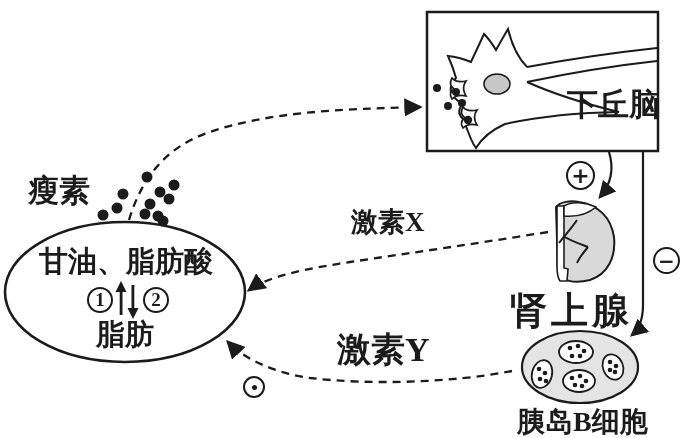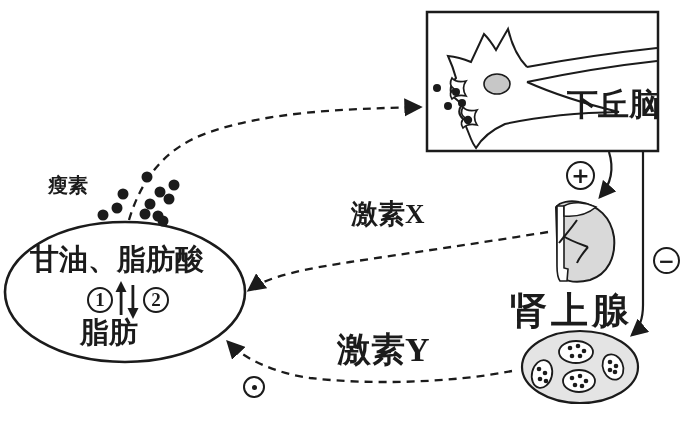"瘦素" div.label { font-size: 20px -> 31px; left: 48px -> 28px }
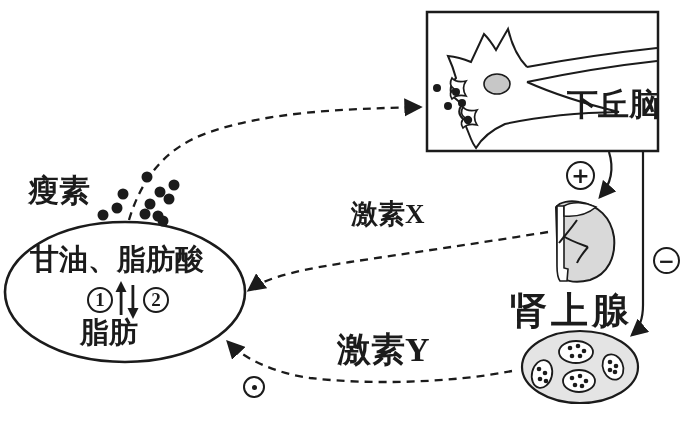"激素X" div.label { top: 201px -> 209px }
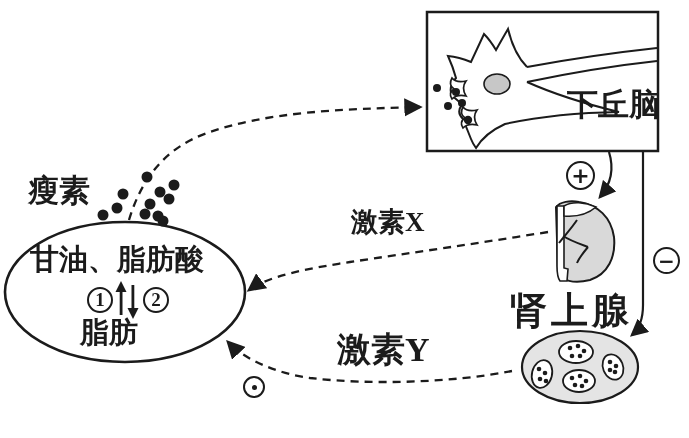"甘油、脂肪酸" .centered { font-family: Liberation Mono, monospace -> none; text-align: none -> center }
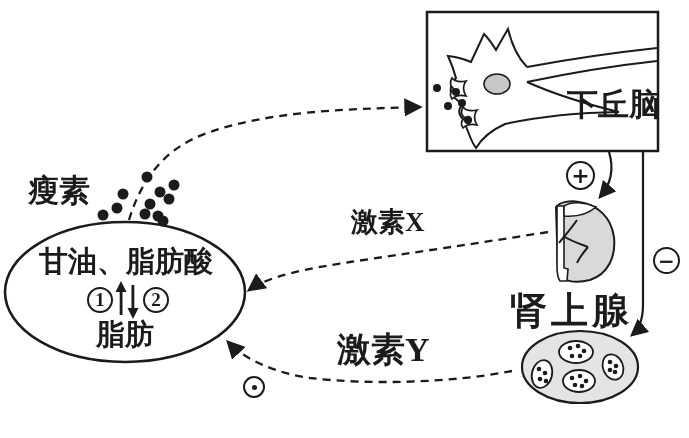"胰岛B细胞" div.label { html: none -> <div>胰岛B细胞</div> }
